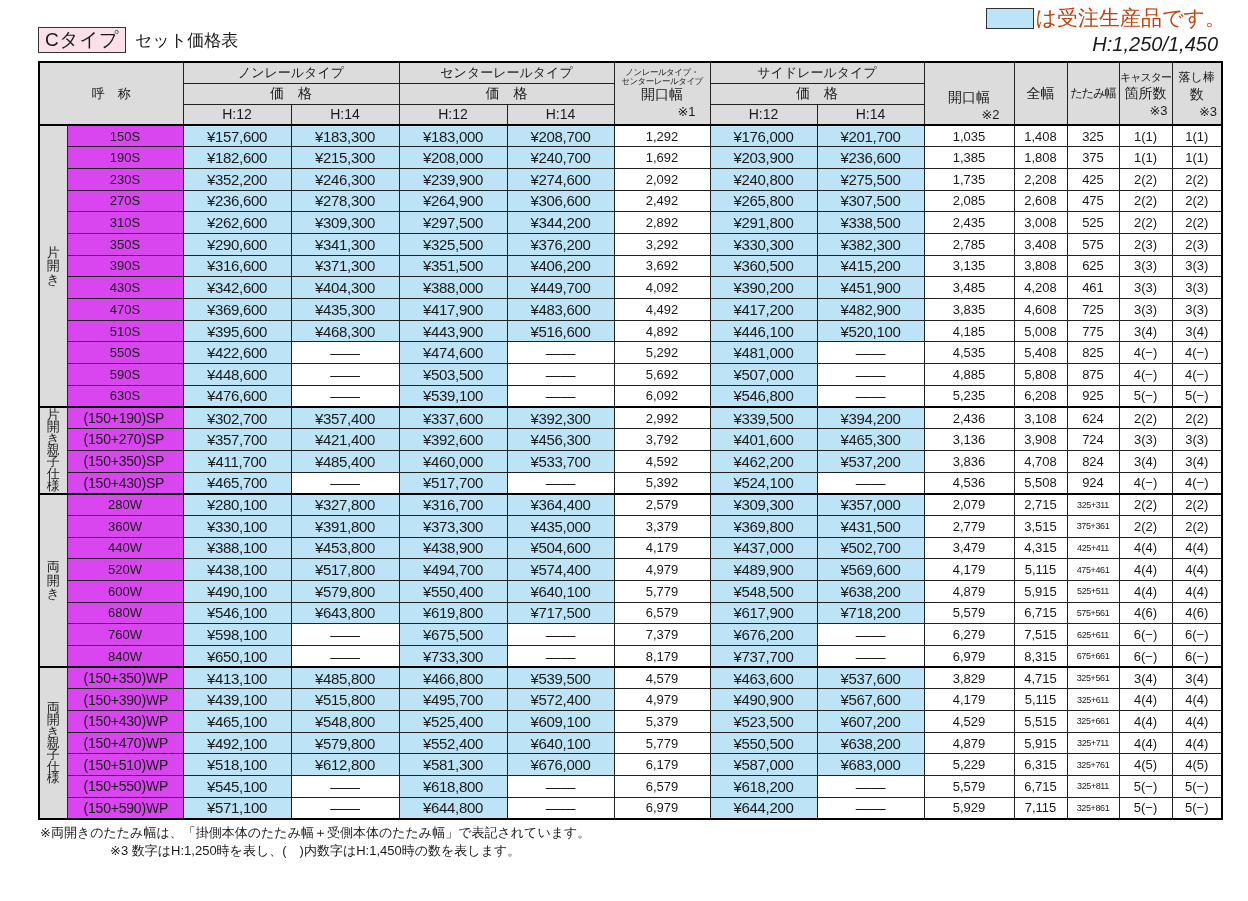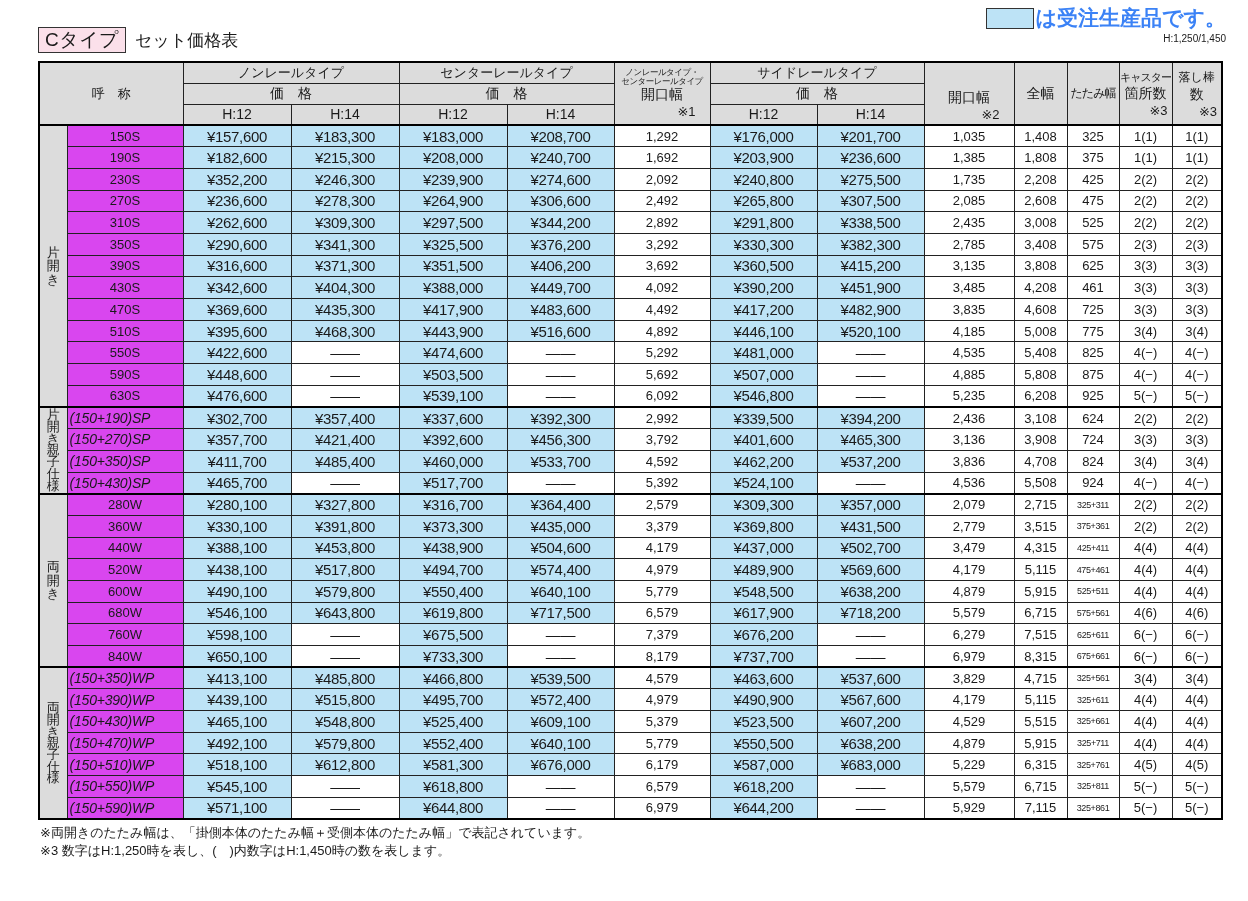"は受注生産品です。" .legend-text { color: #3b82f6 -> #c2410c; font-weight: bold -> normal }
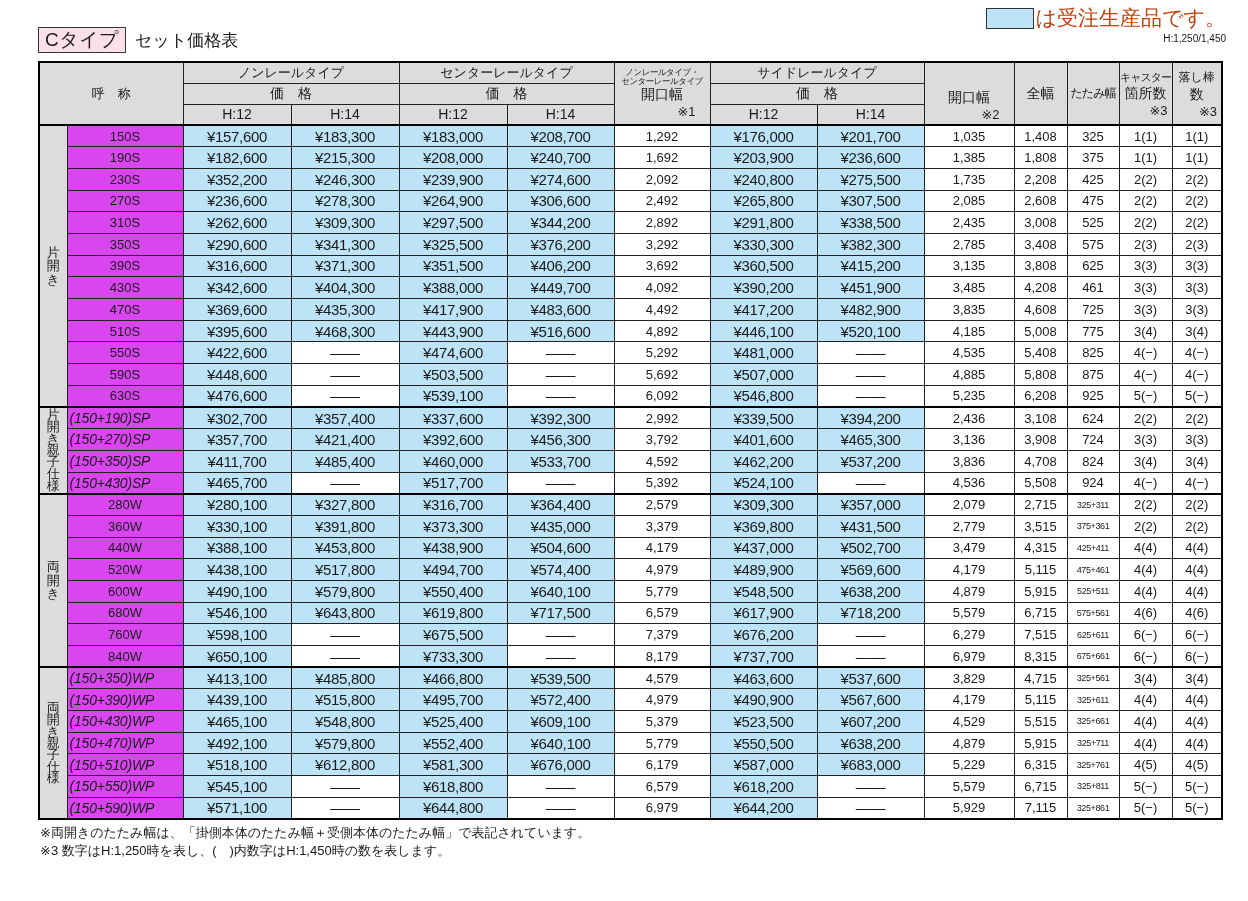"H:1,250/1,450" .height-note { font-size: 10px -> 20px; font-style: none -> italic; right: 22px -> 30px }
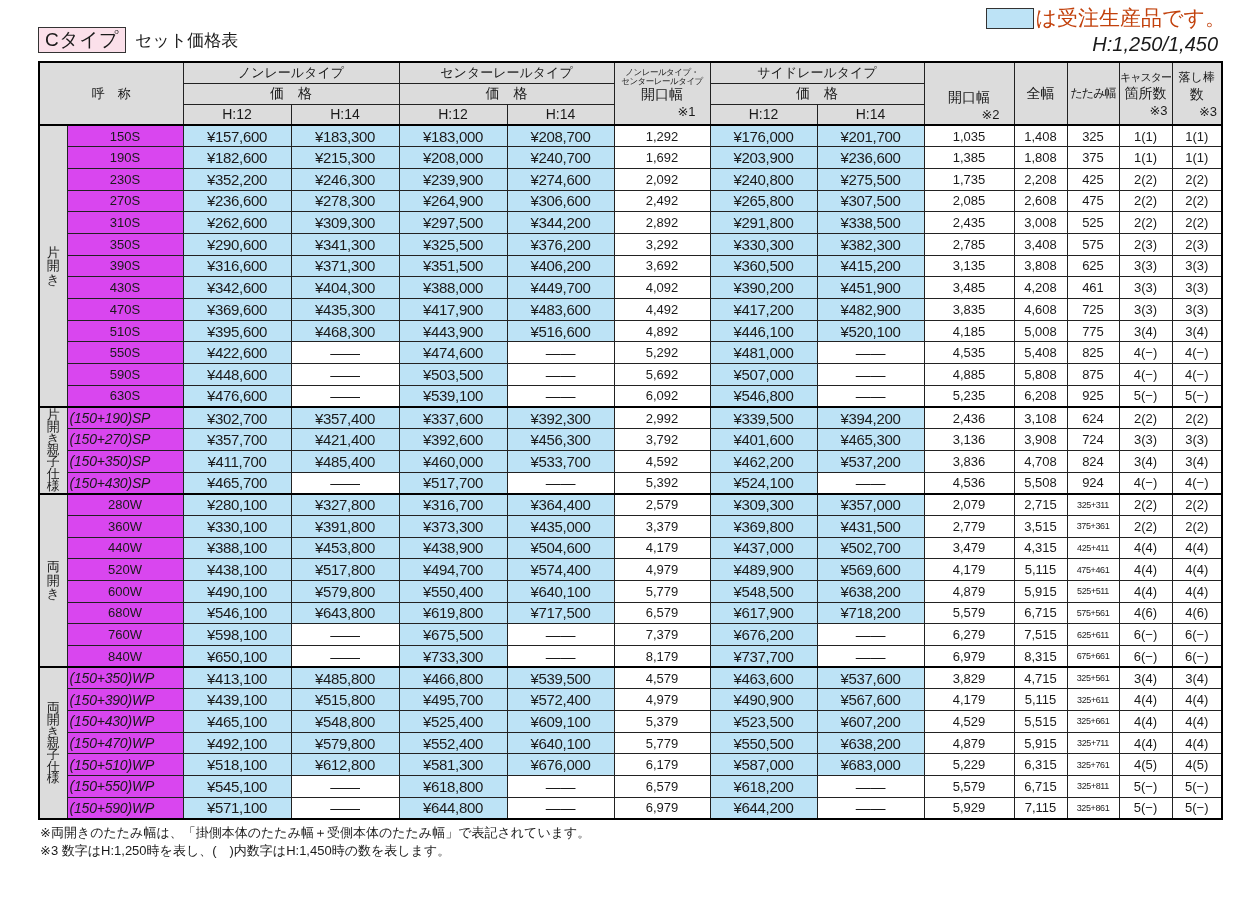"(150+190)SP" td.name.sp { font-style: italic -> none; padding-left: 2px -> 16px }
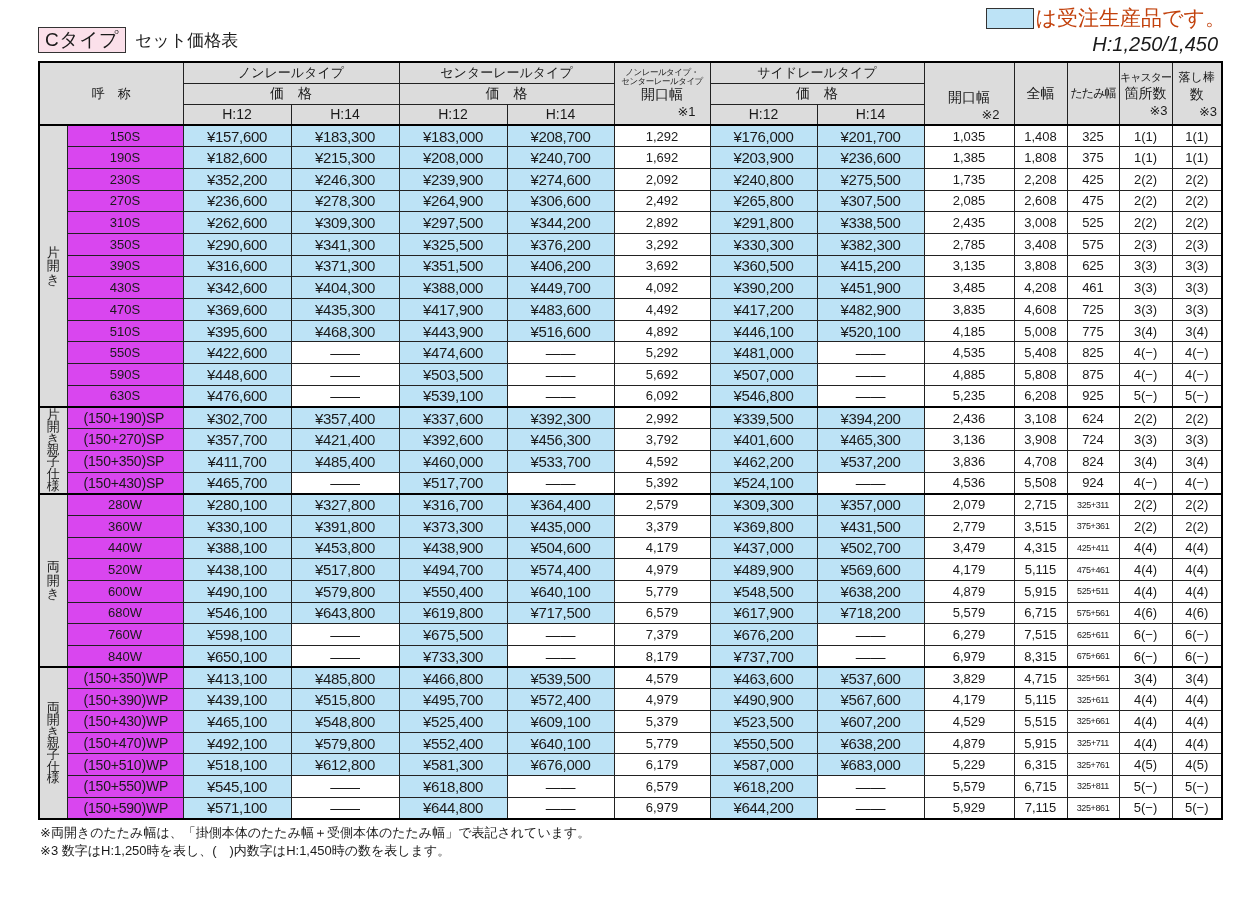"※両開きのたたみ幅は、「掛側本体のたたみ幅＋受側本体のたたみ幅」で表記されていま" .notes div { text-align: none -> center }
